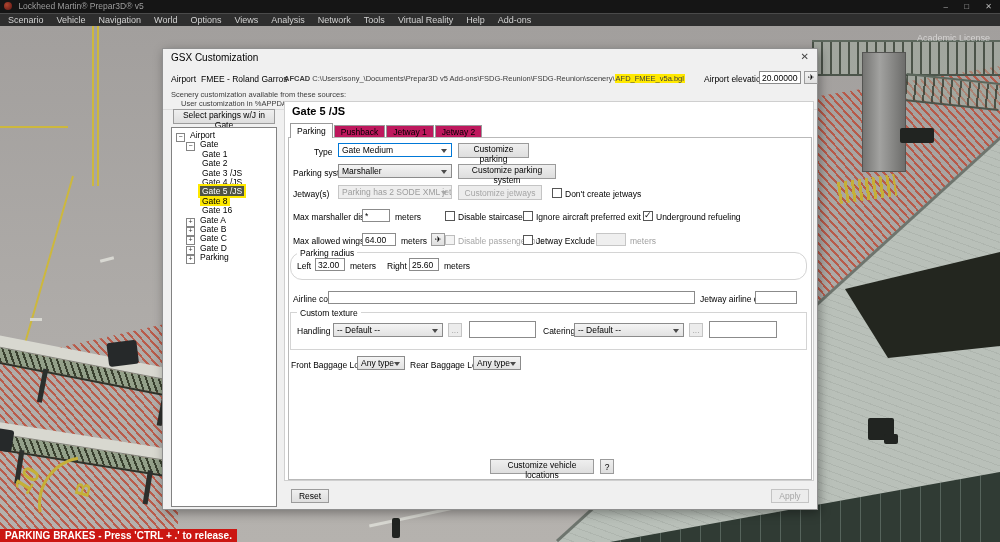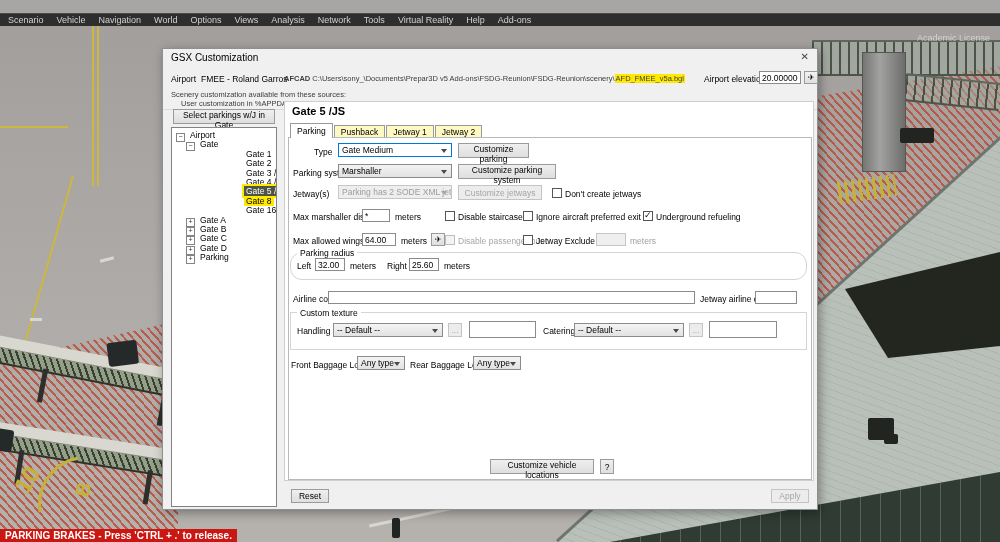"Lockheed Martin® Prepar3D® v5" div.titlebar { html: none -> <div> <span></span> <span>Lockheed Martin® Prepar3D® v5</span> <span> <span>–</span> <span>□</span> <span>✕</span> </span> </div> }
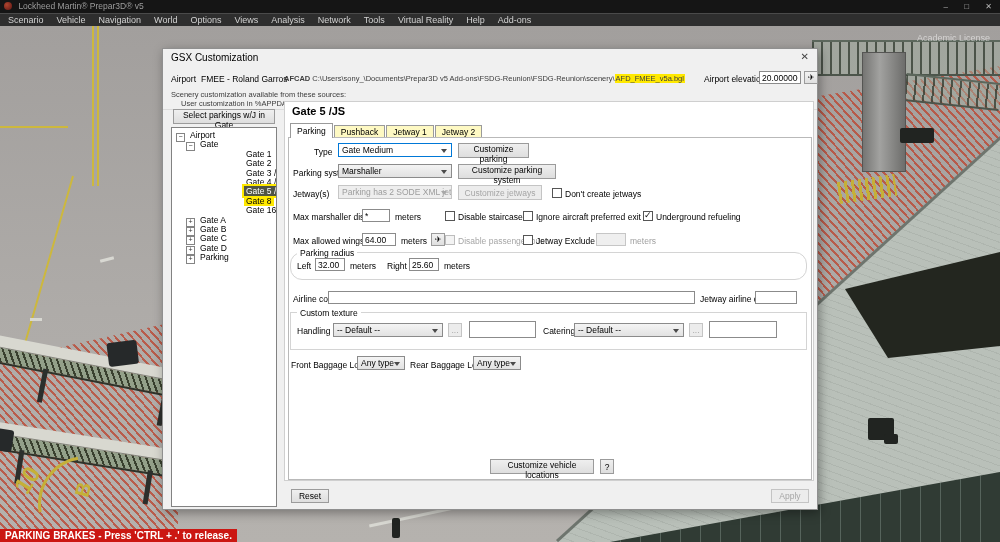"Pushback" .tab { background: #fef9c3 -> #be185d }
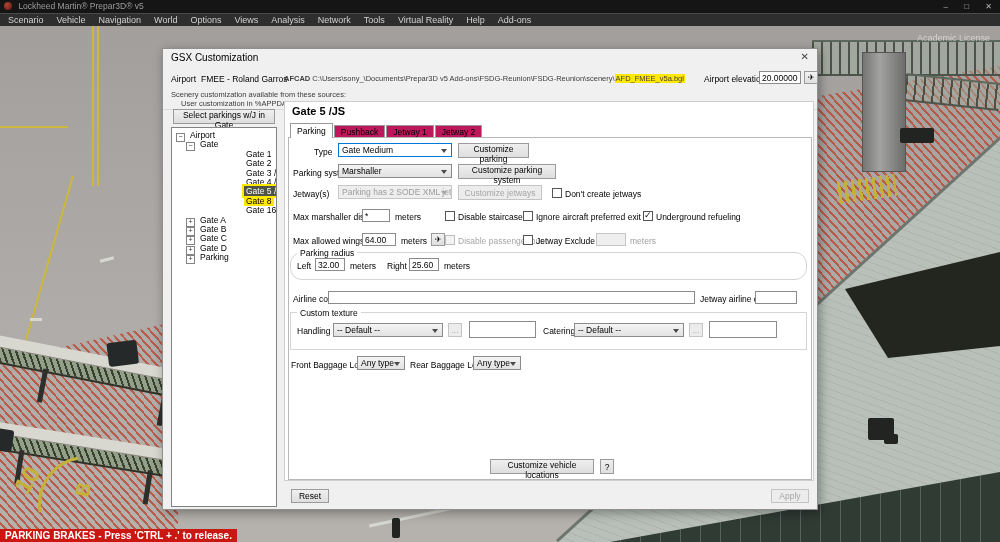"Gate 1" .tree-row.depth2 { margin-left: 44px -> none }
